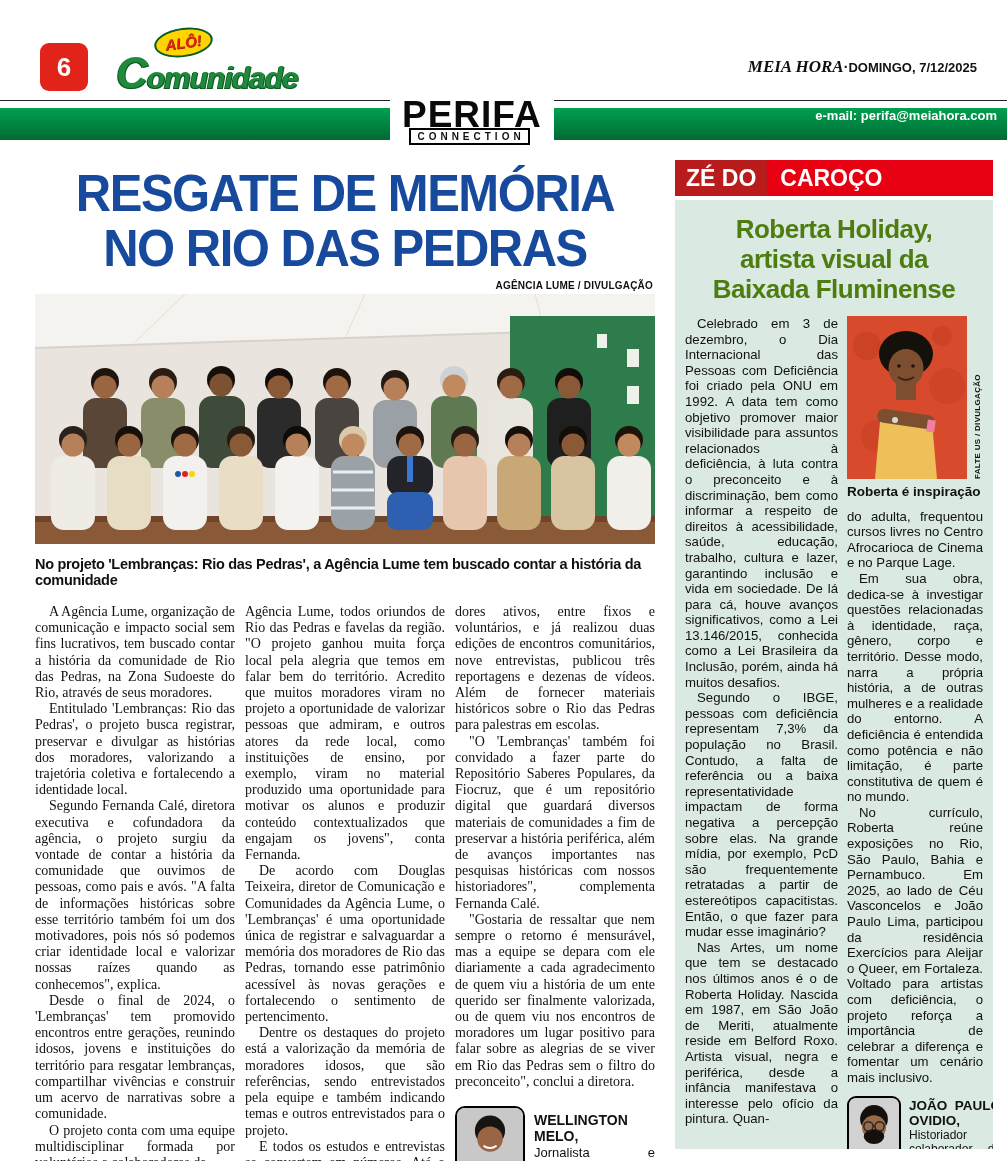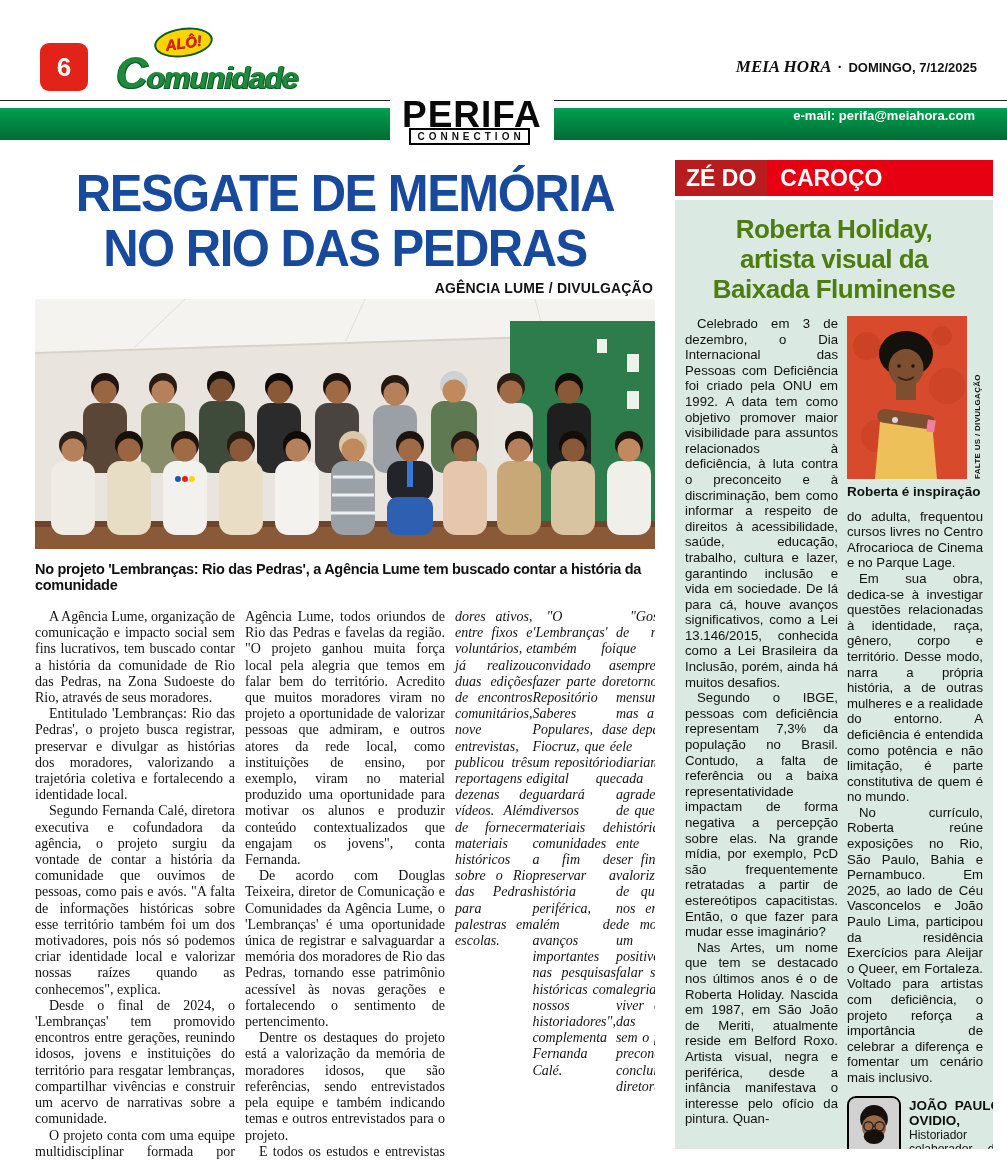"MEIA HORA" .masthead { gap: 6px -> none }
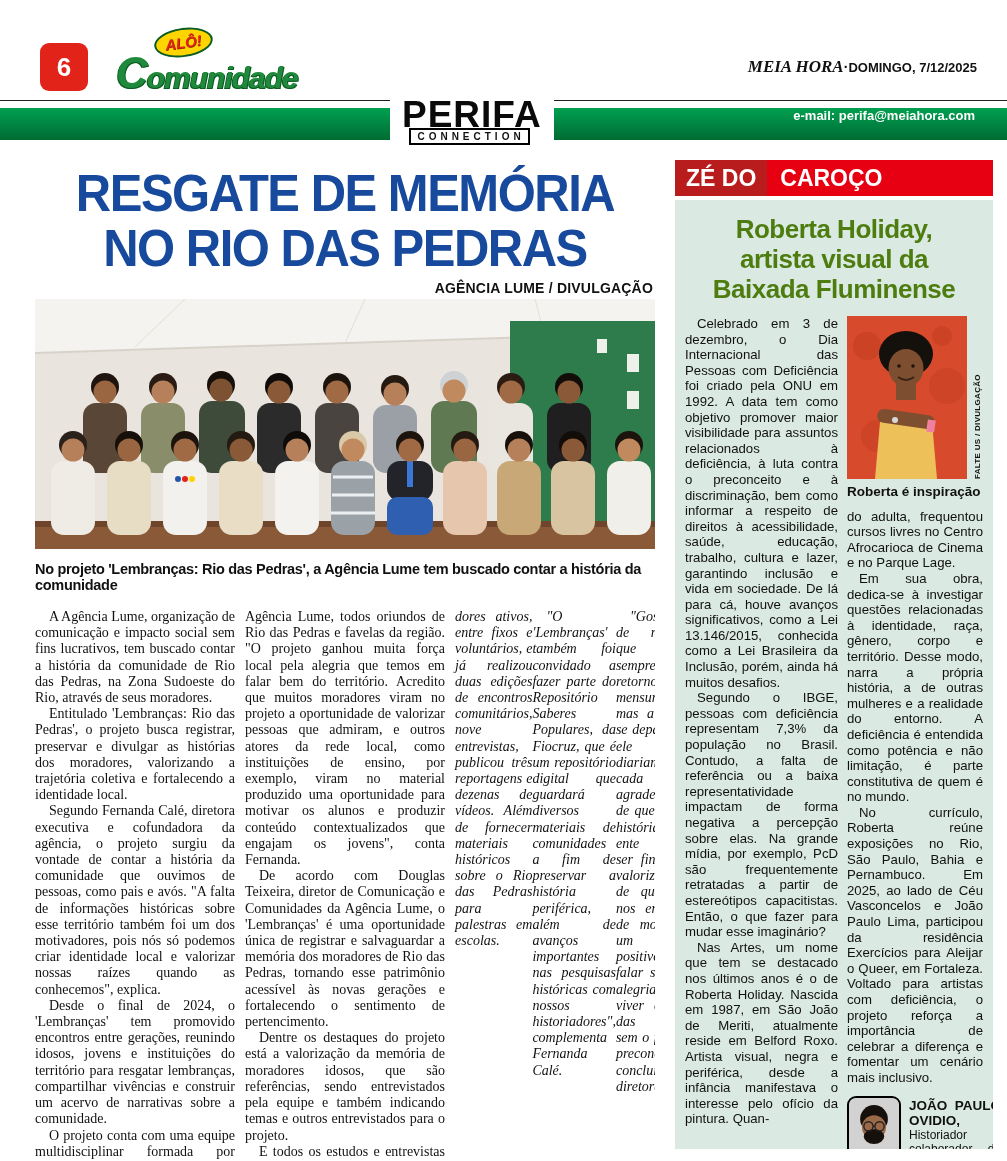"e-mail: perifa@meiahora.com" .email { padding-right: 32px -> 10px }
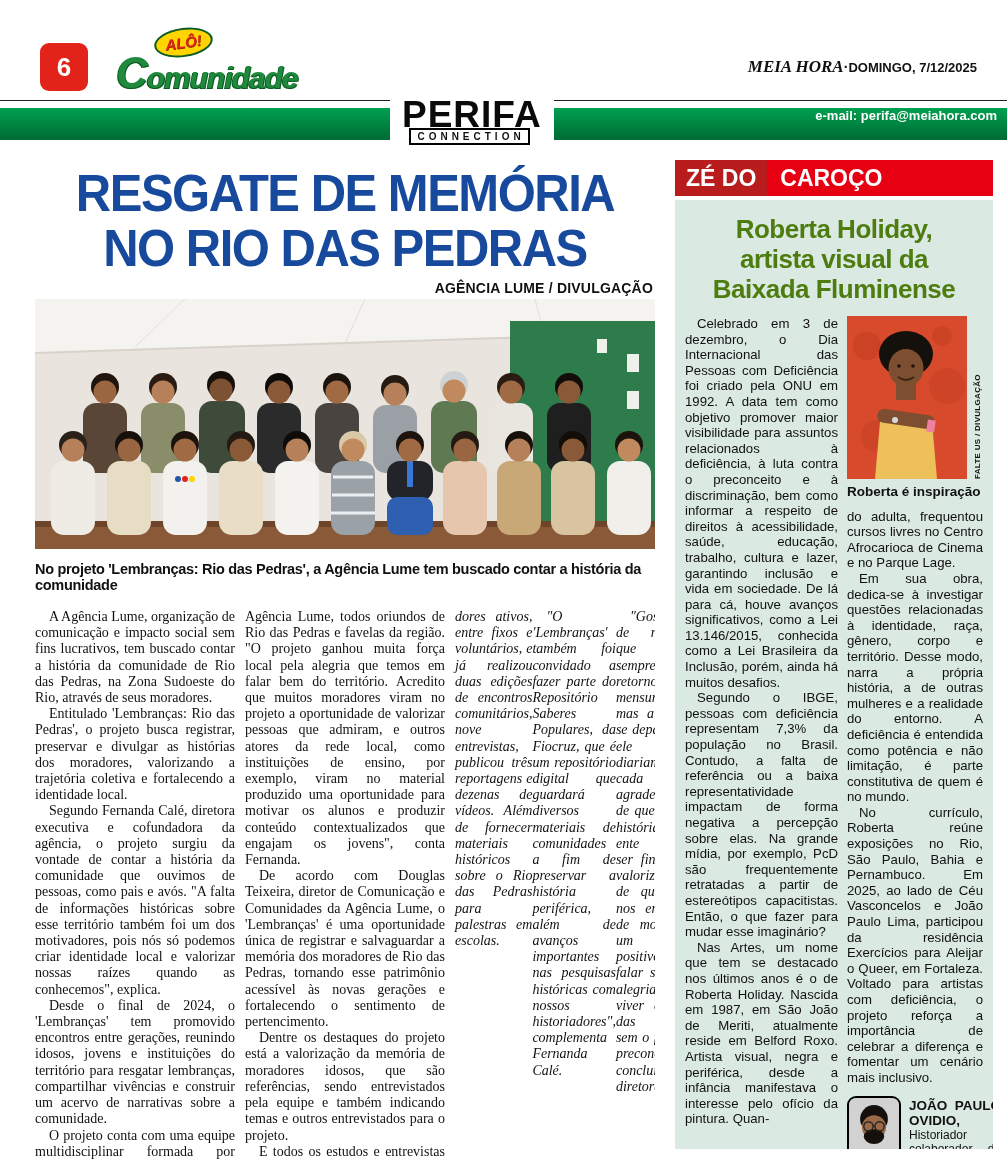"AGÊNCIA LUME / DIVULGAÇÃO" .photo-credit { font-size: 14px -> 10px }
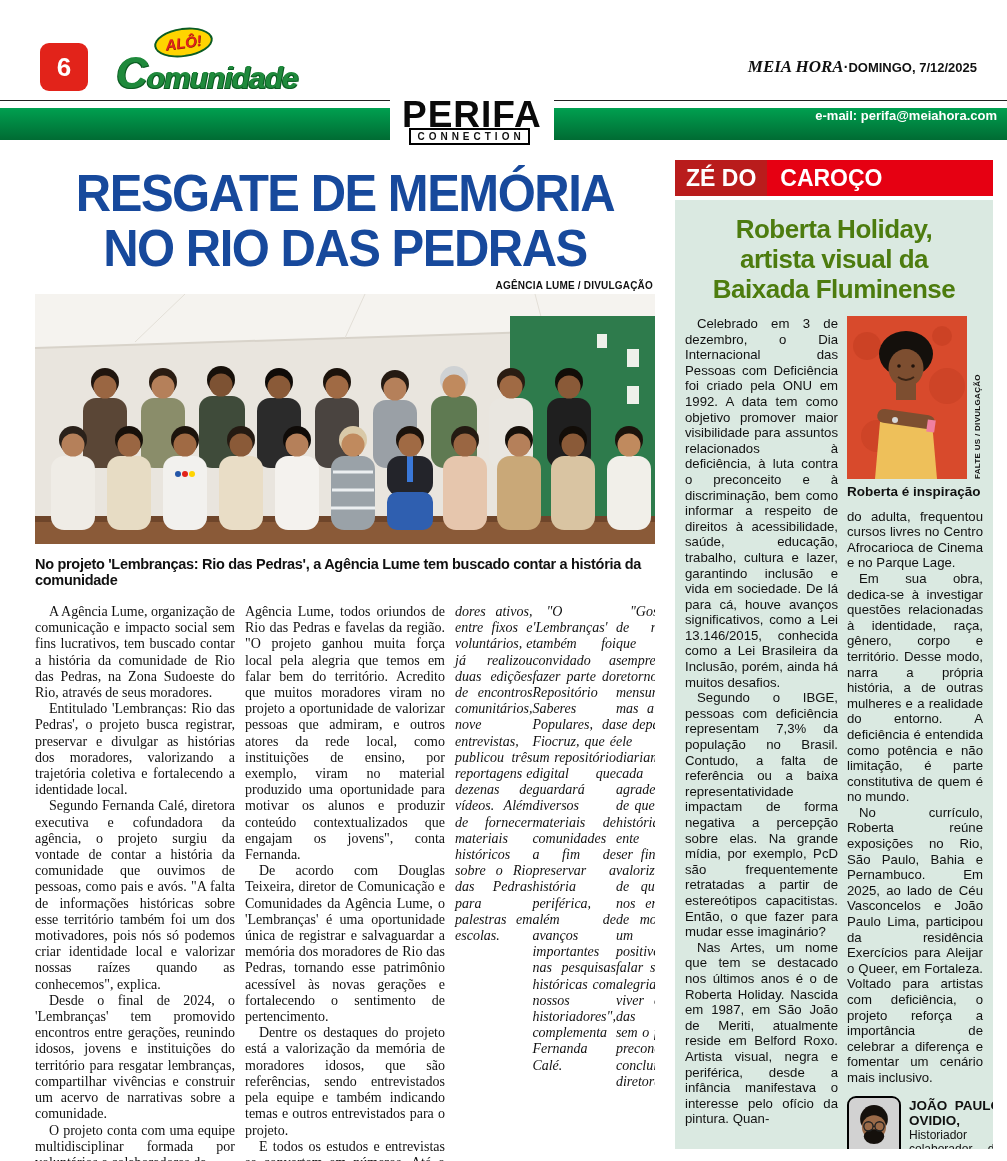"dores ativos, entre fixos e" .col3 { flex-direction: row -> column; font-style: italic -> none }
